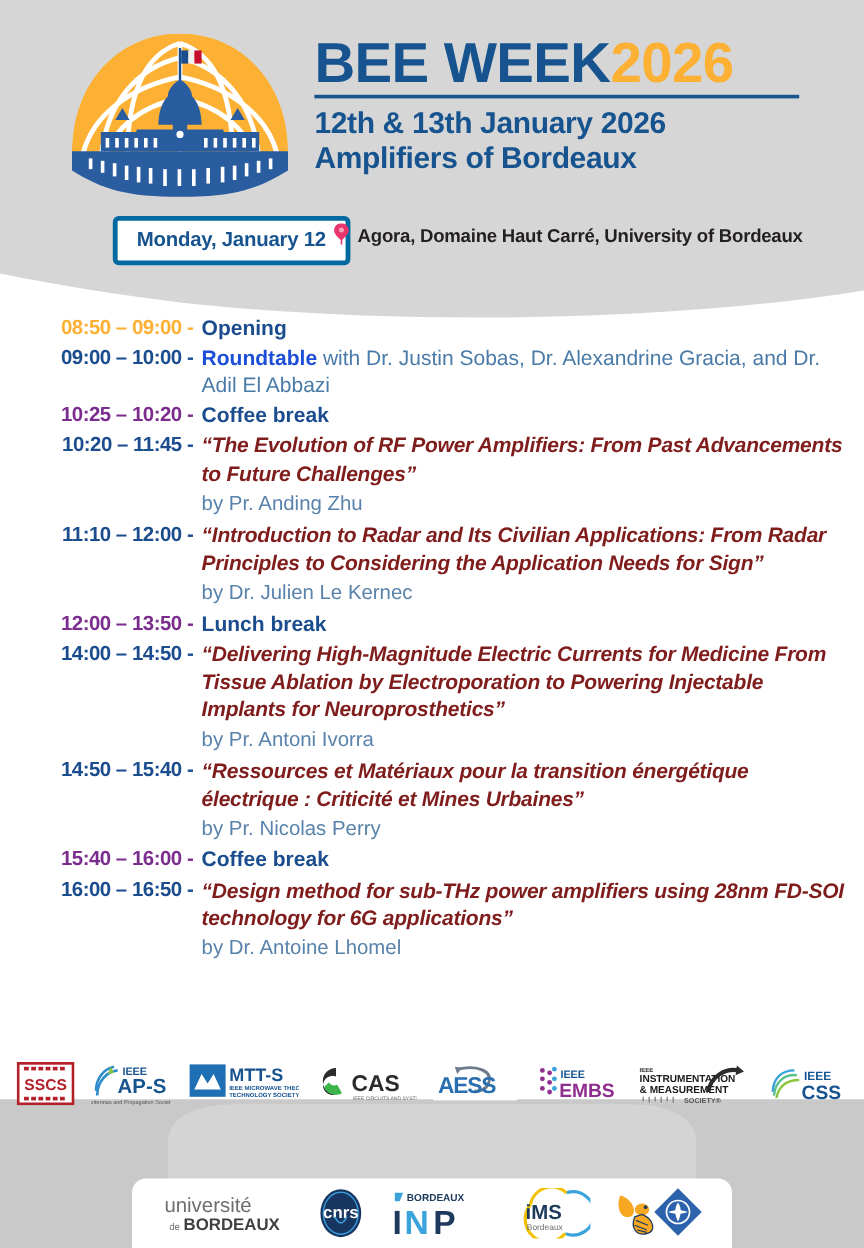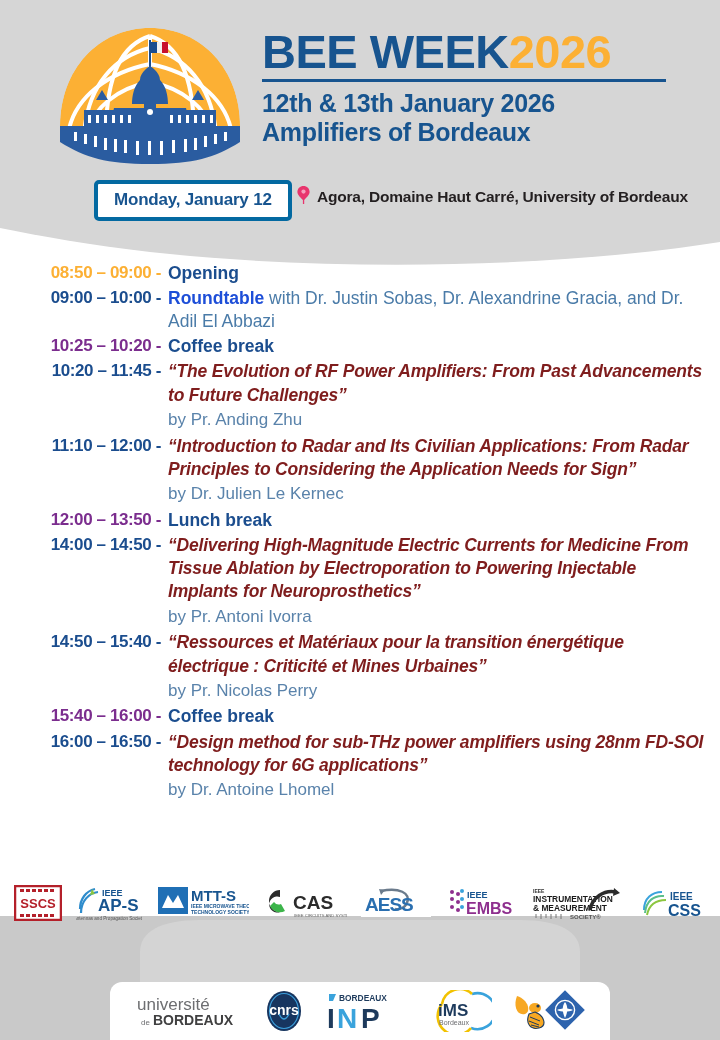"Agora, Domaine Haut Carré, University" .venue { left: 297px -> 278px }
